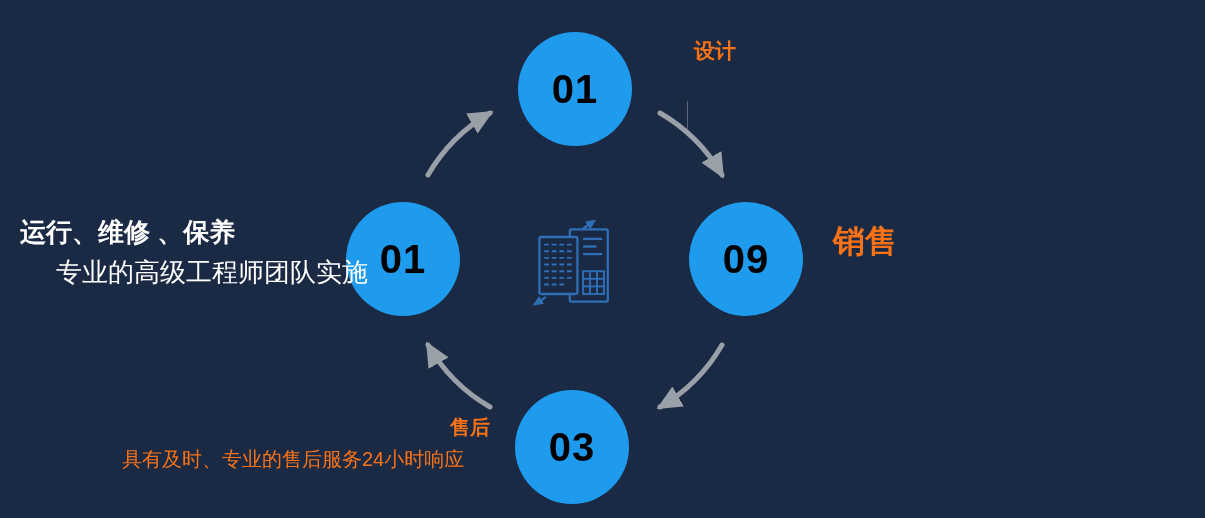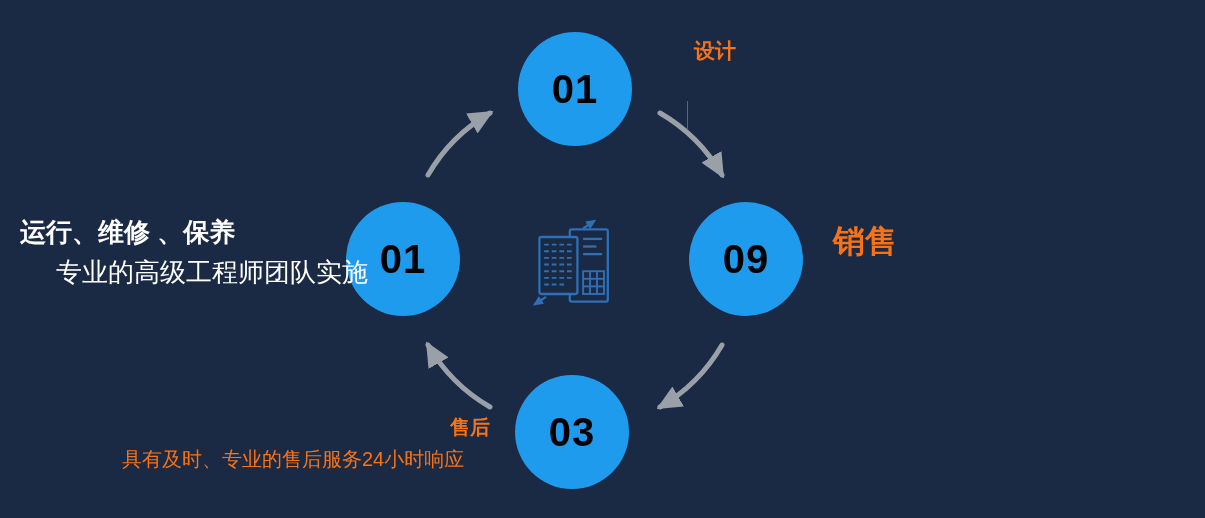"03" div.circle { top: 375px -> 390px }
